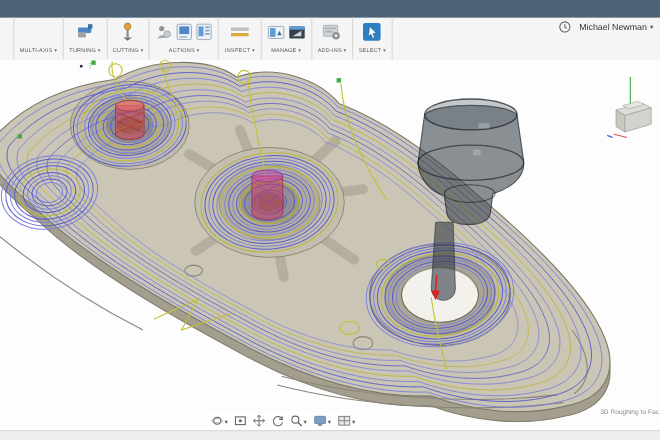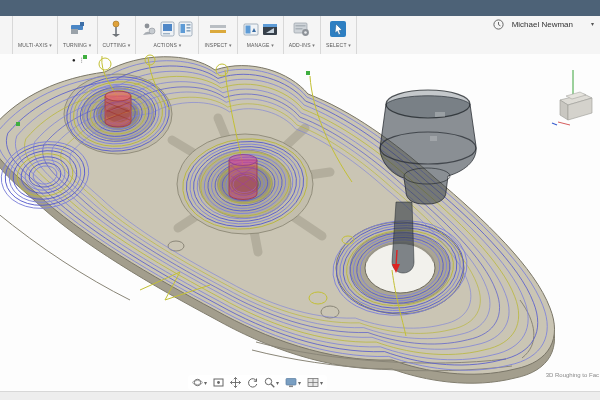"Michael Newman" .username { gap: 18px -> 3px }
